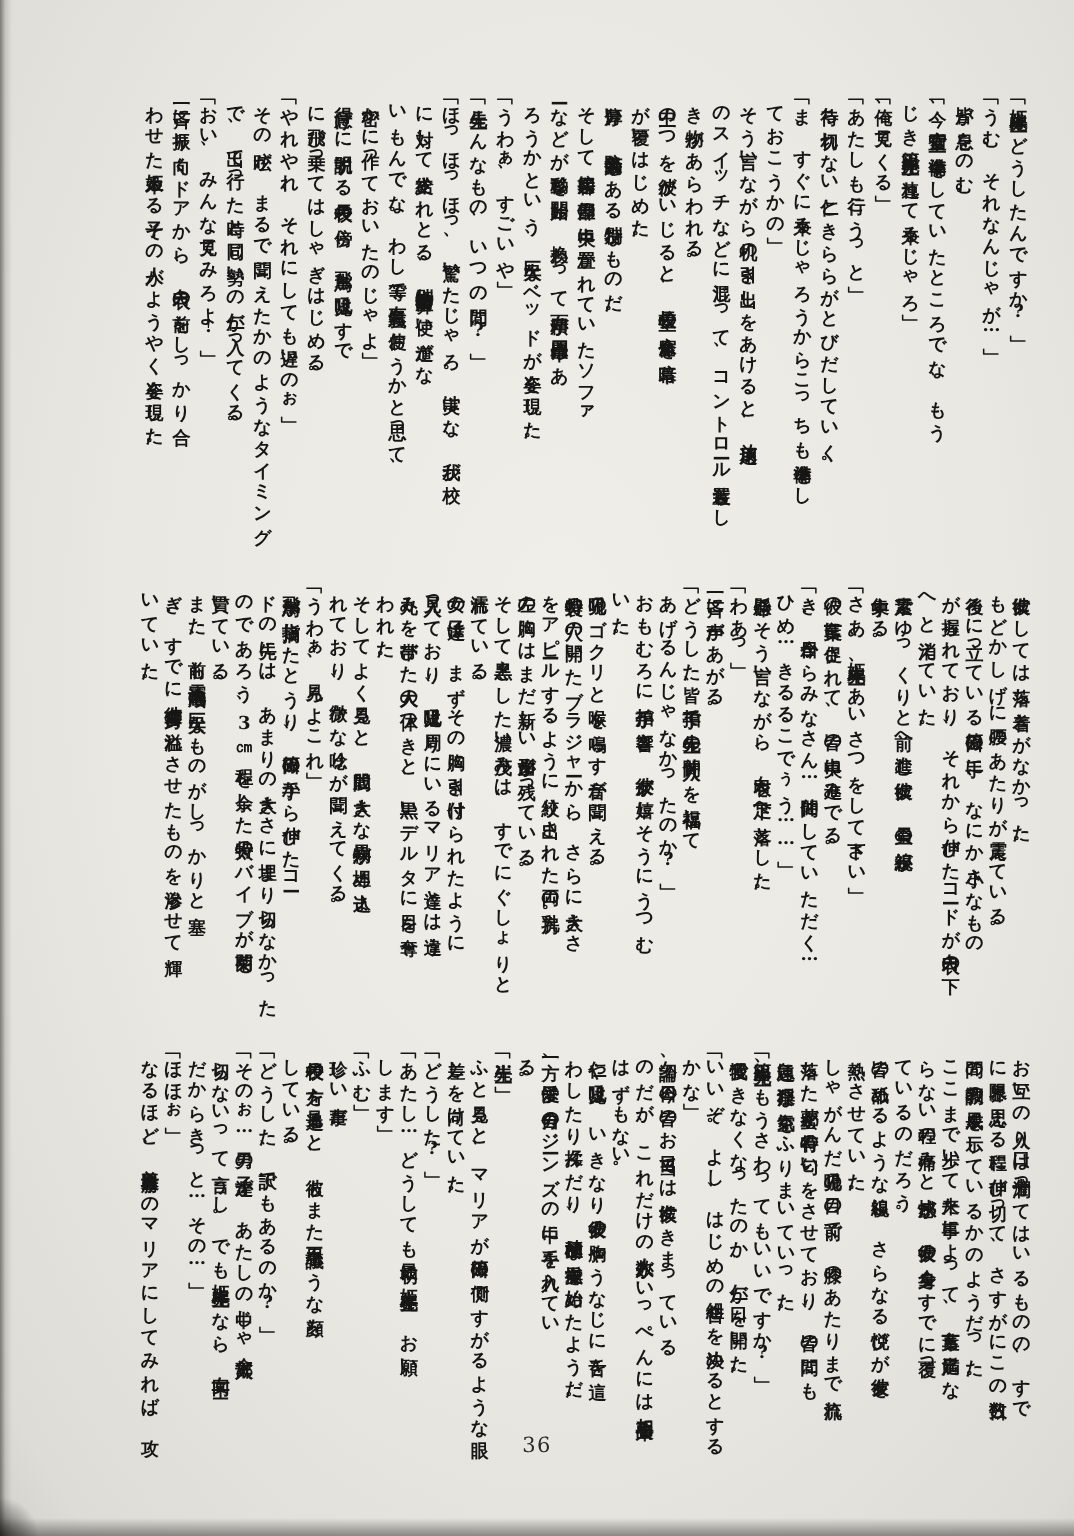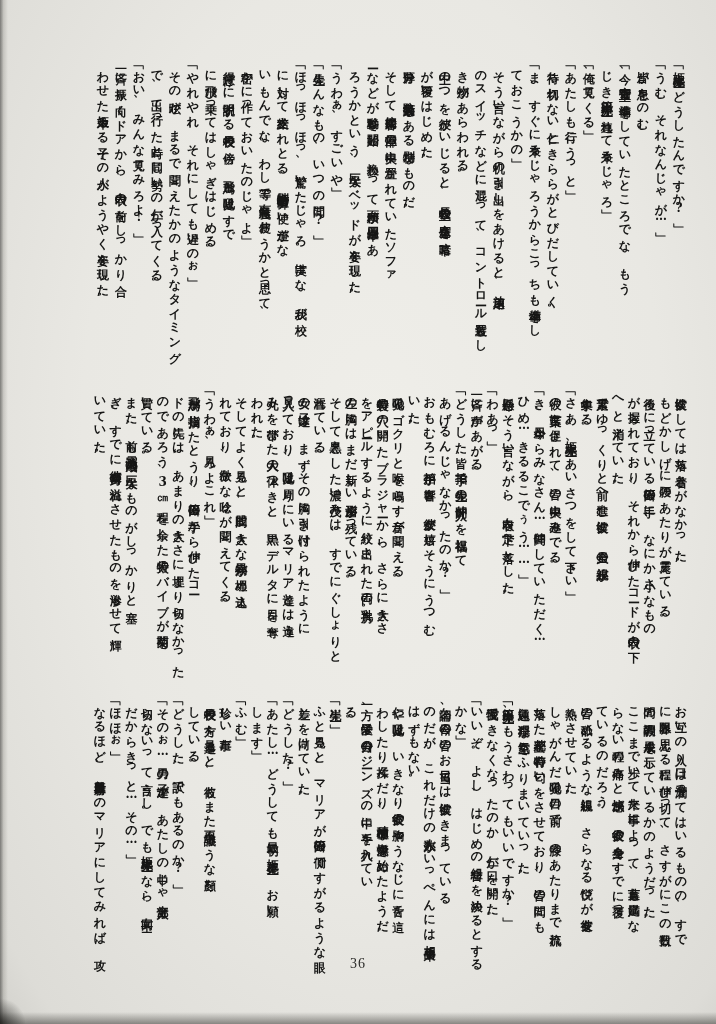"36" .page-number { font-family: Liberation Serif, serif -> none }
